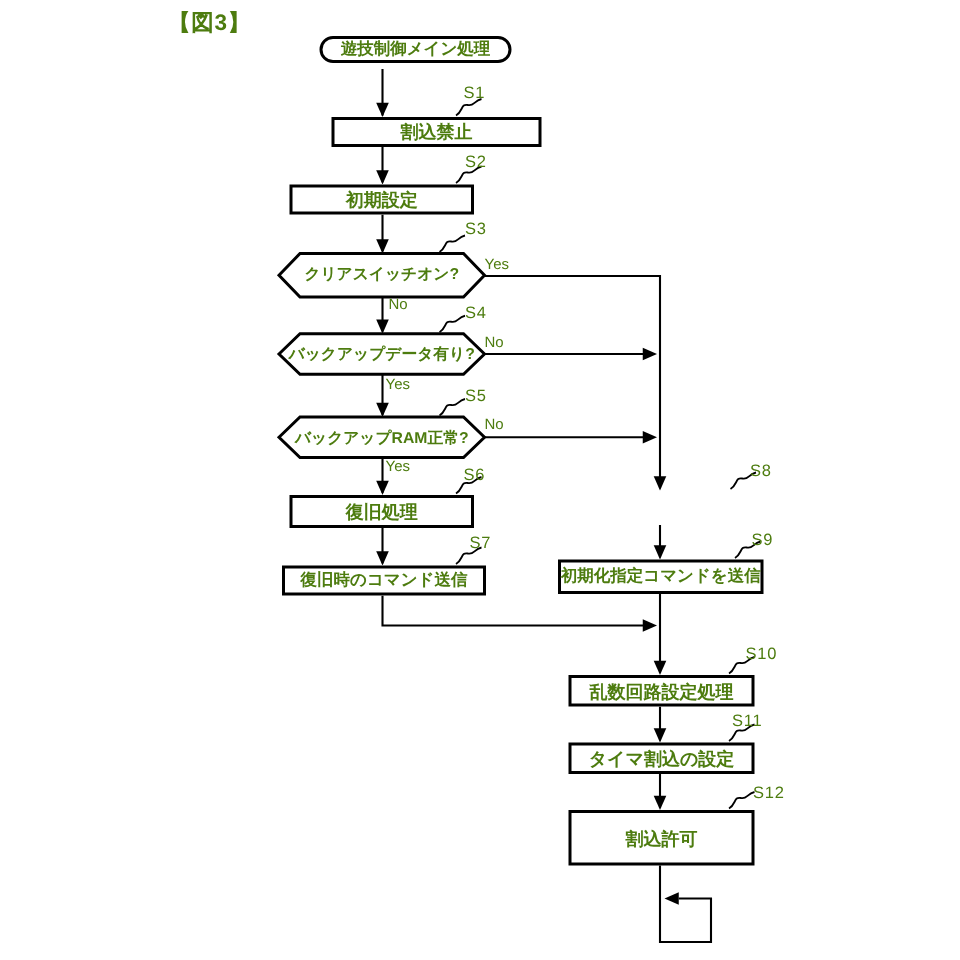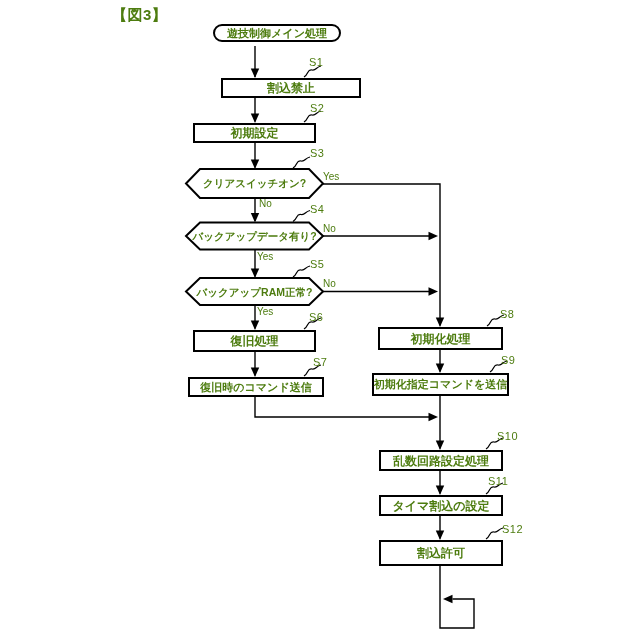"初期化処理" div.node { html: <div> <span>初期化処理</span> </div> -> none }
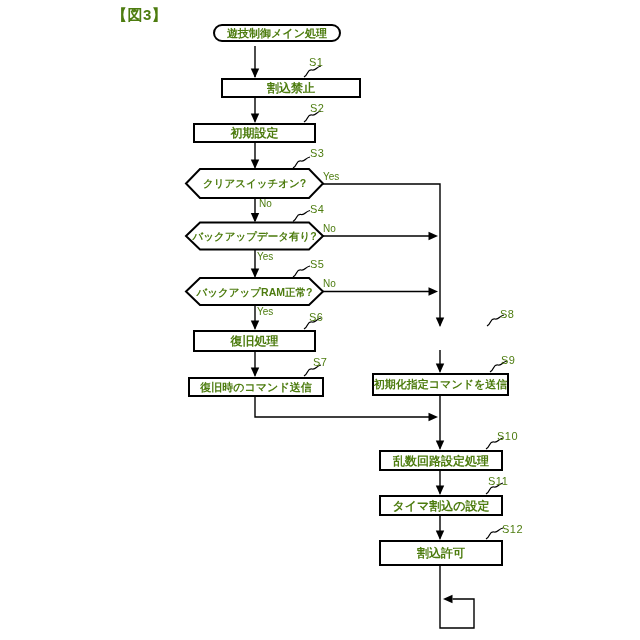"割込許可" div.node { height: 26px -> 37px }
